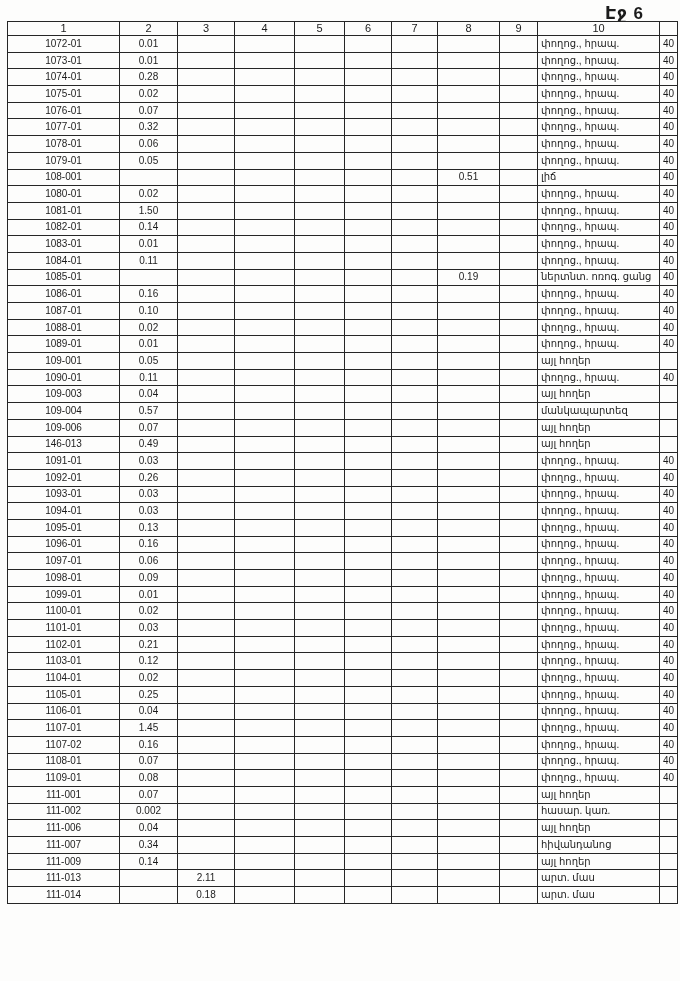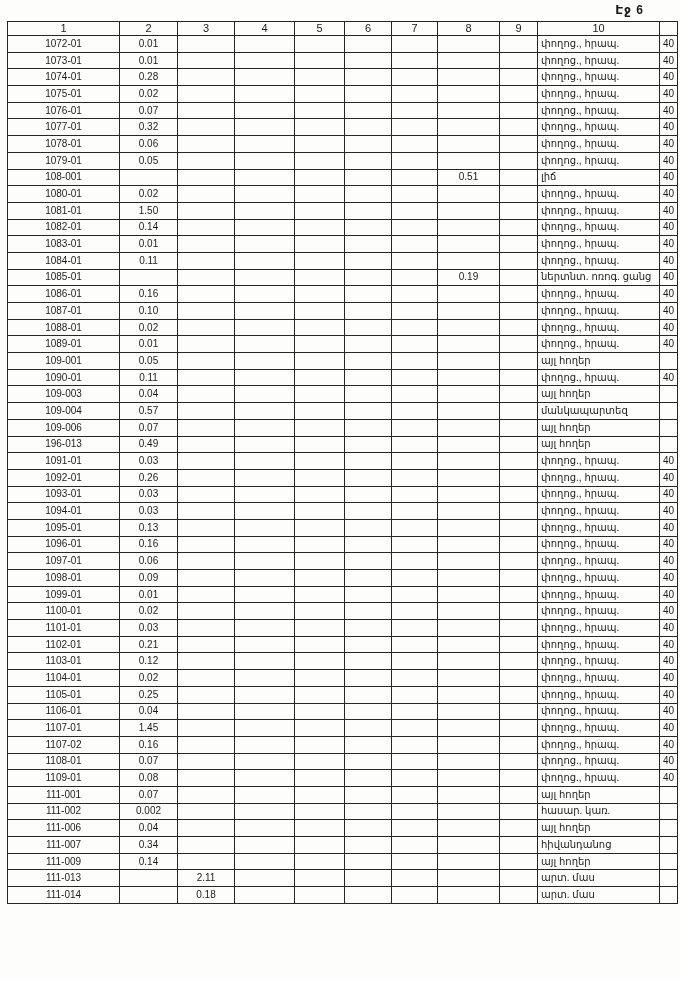"Էջ 6" .page-header { font-size: 12px -> 17px }
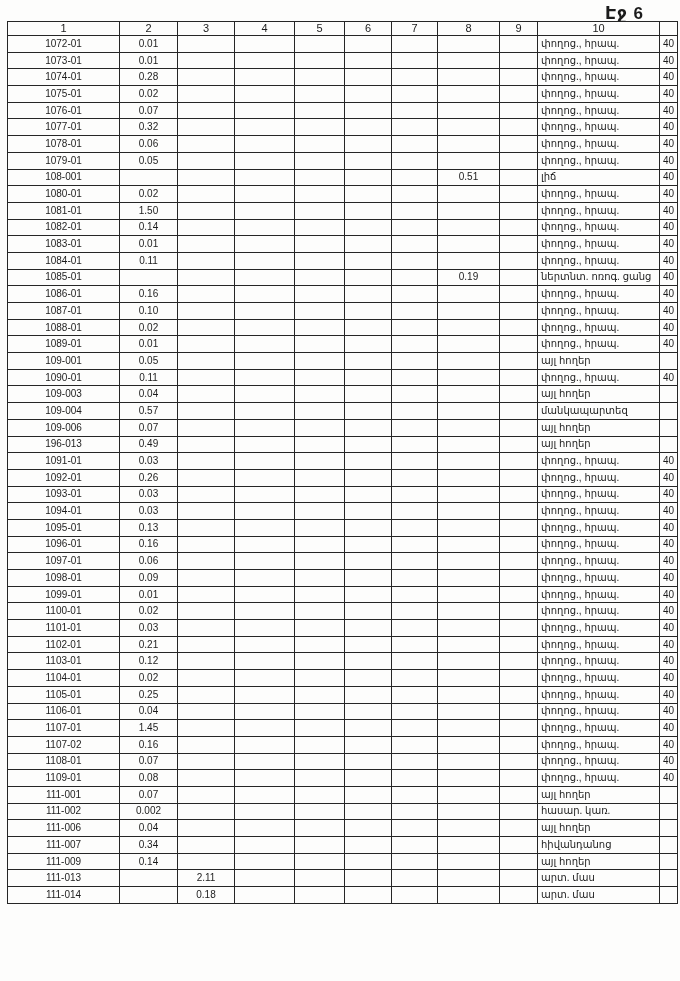"196-013" td.c1 { text: 196-013 -> 146-013 }
